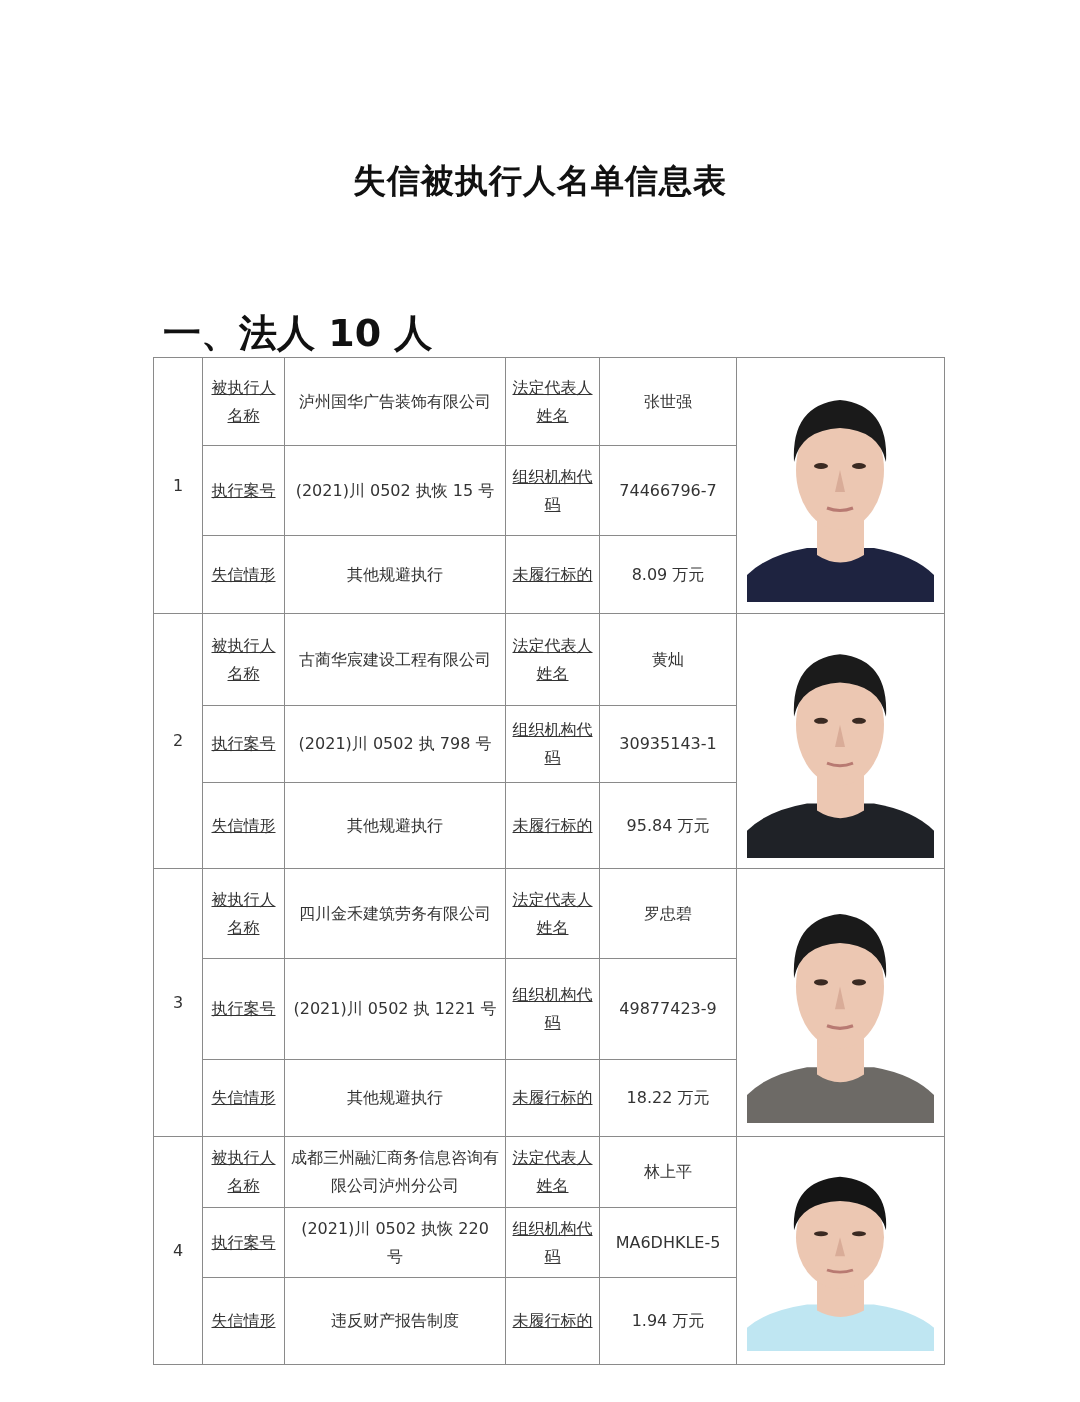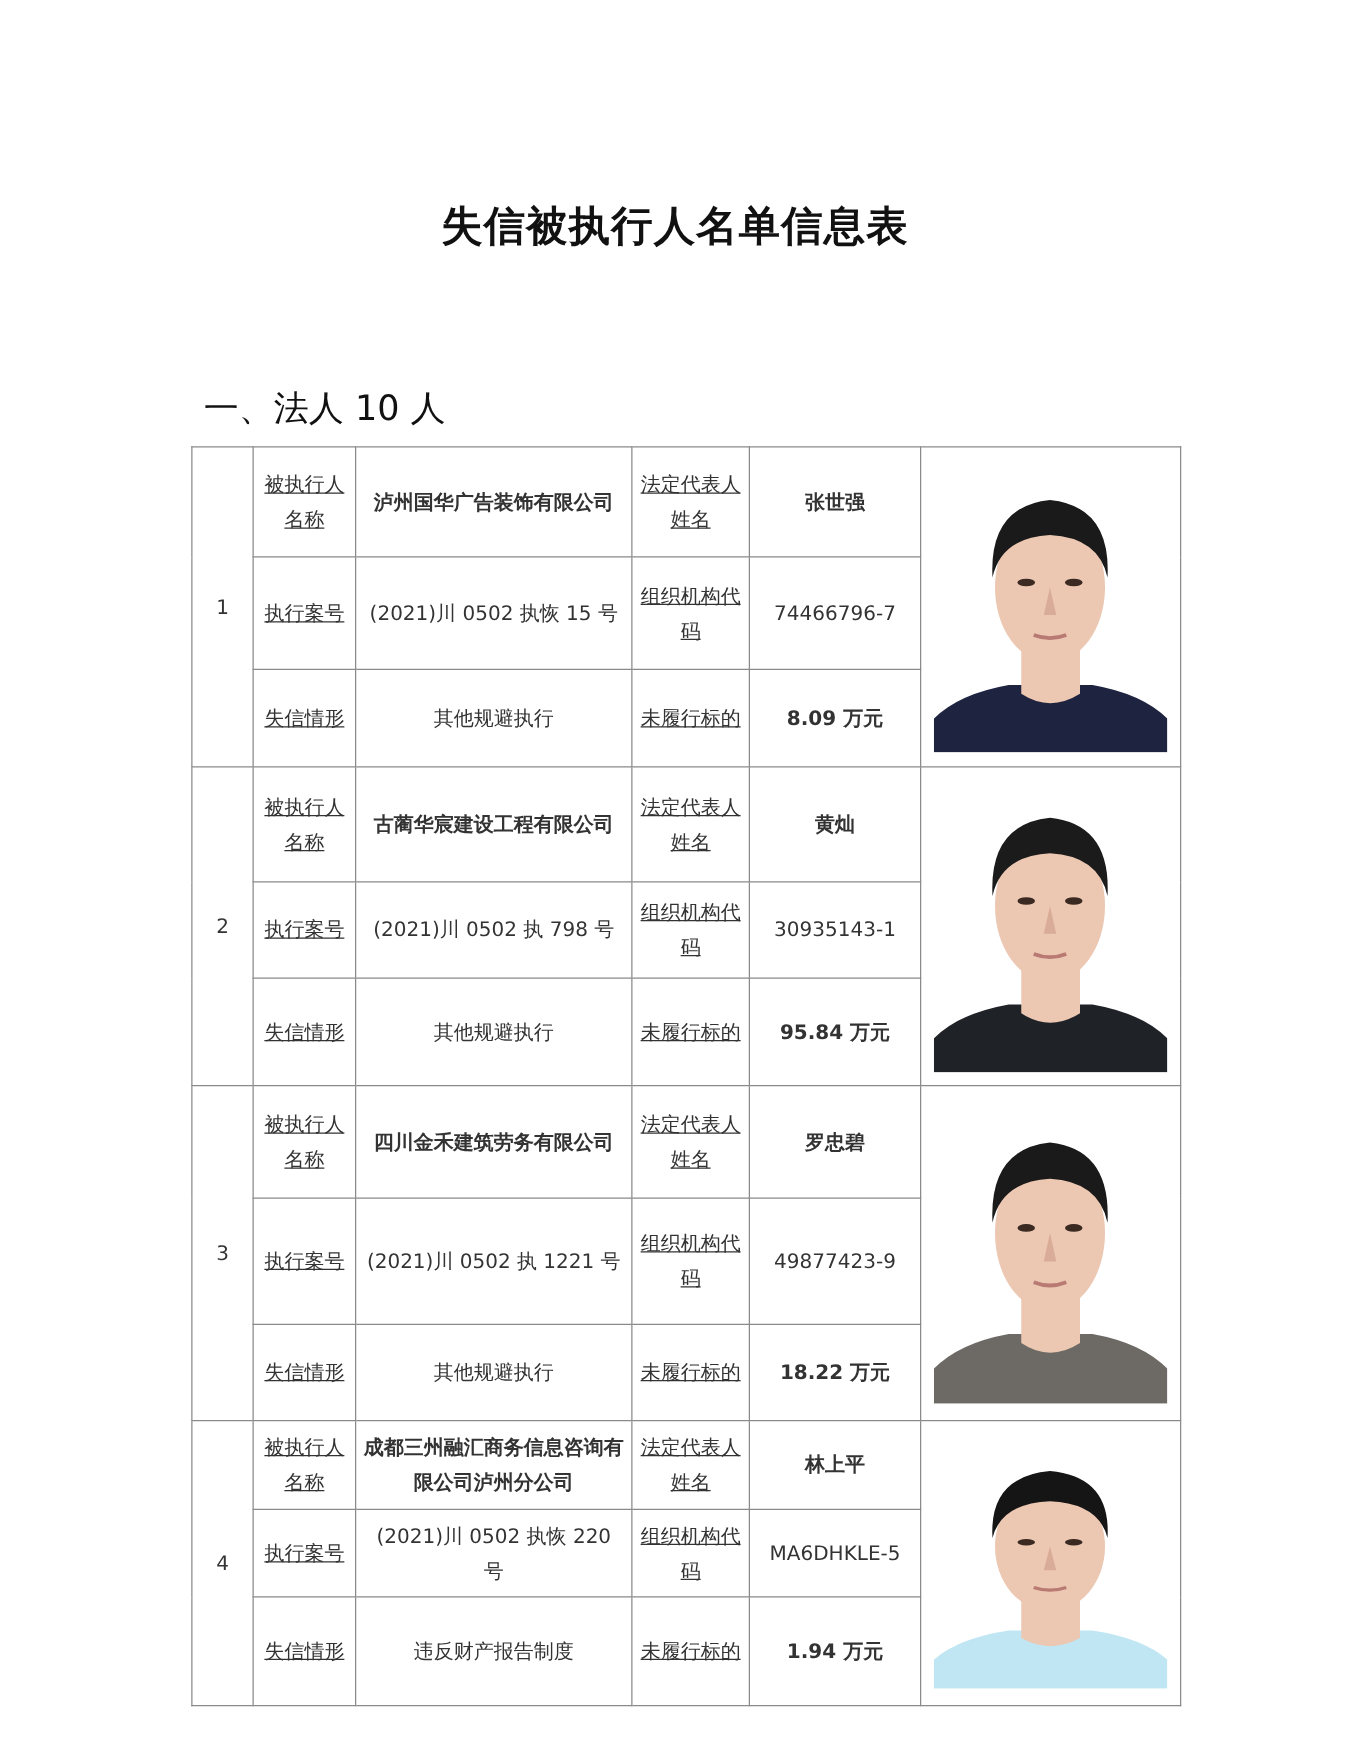"一、法人 10 人" .section-heading { font-size: 28px -> 38px; font-weight: normal -> bold }
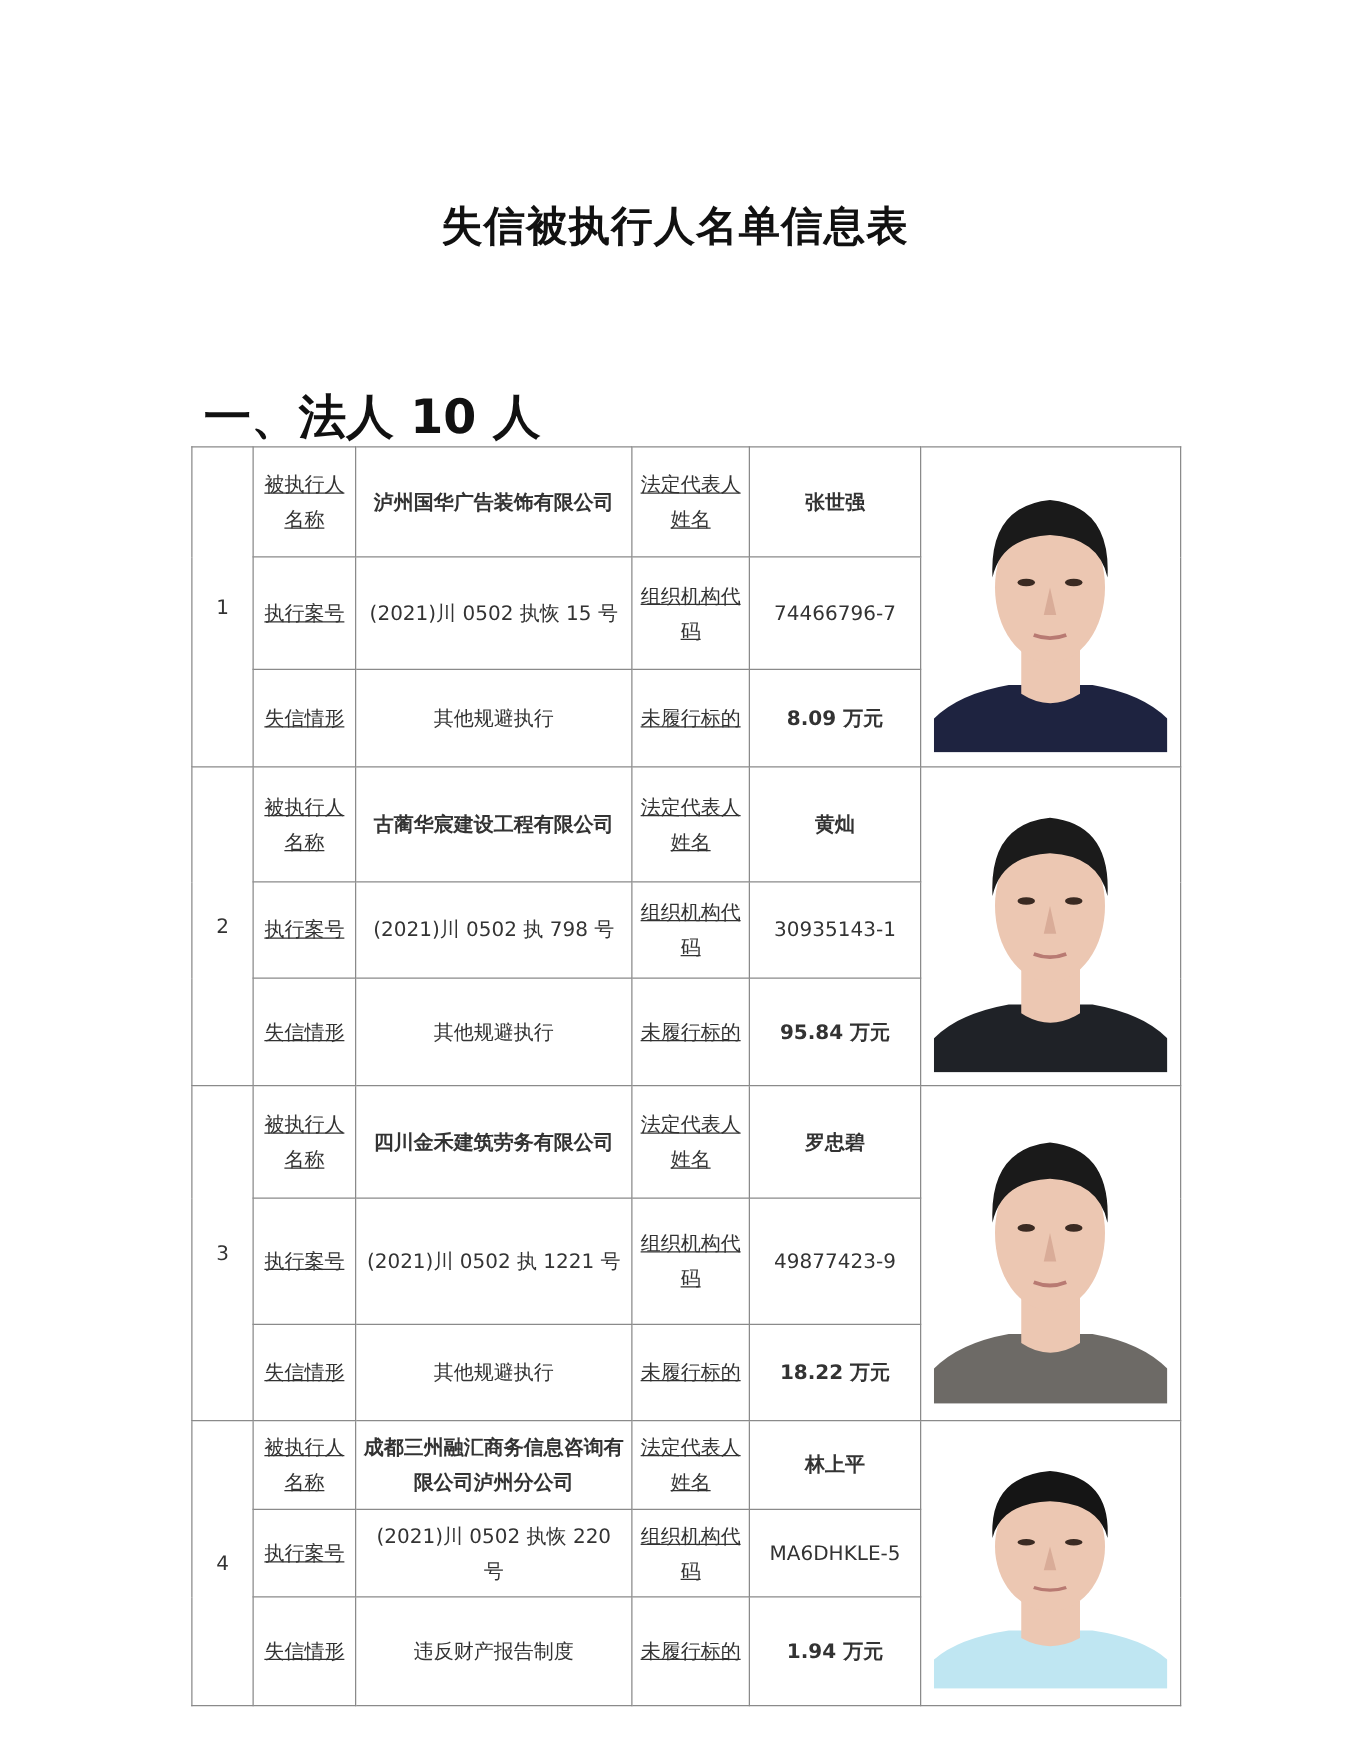"泸州国华广告装饰有限公司" td.bold { font-weight: bold -> normal }
